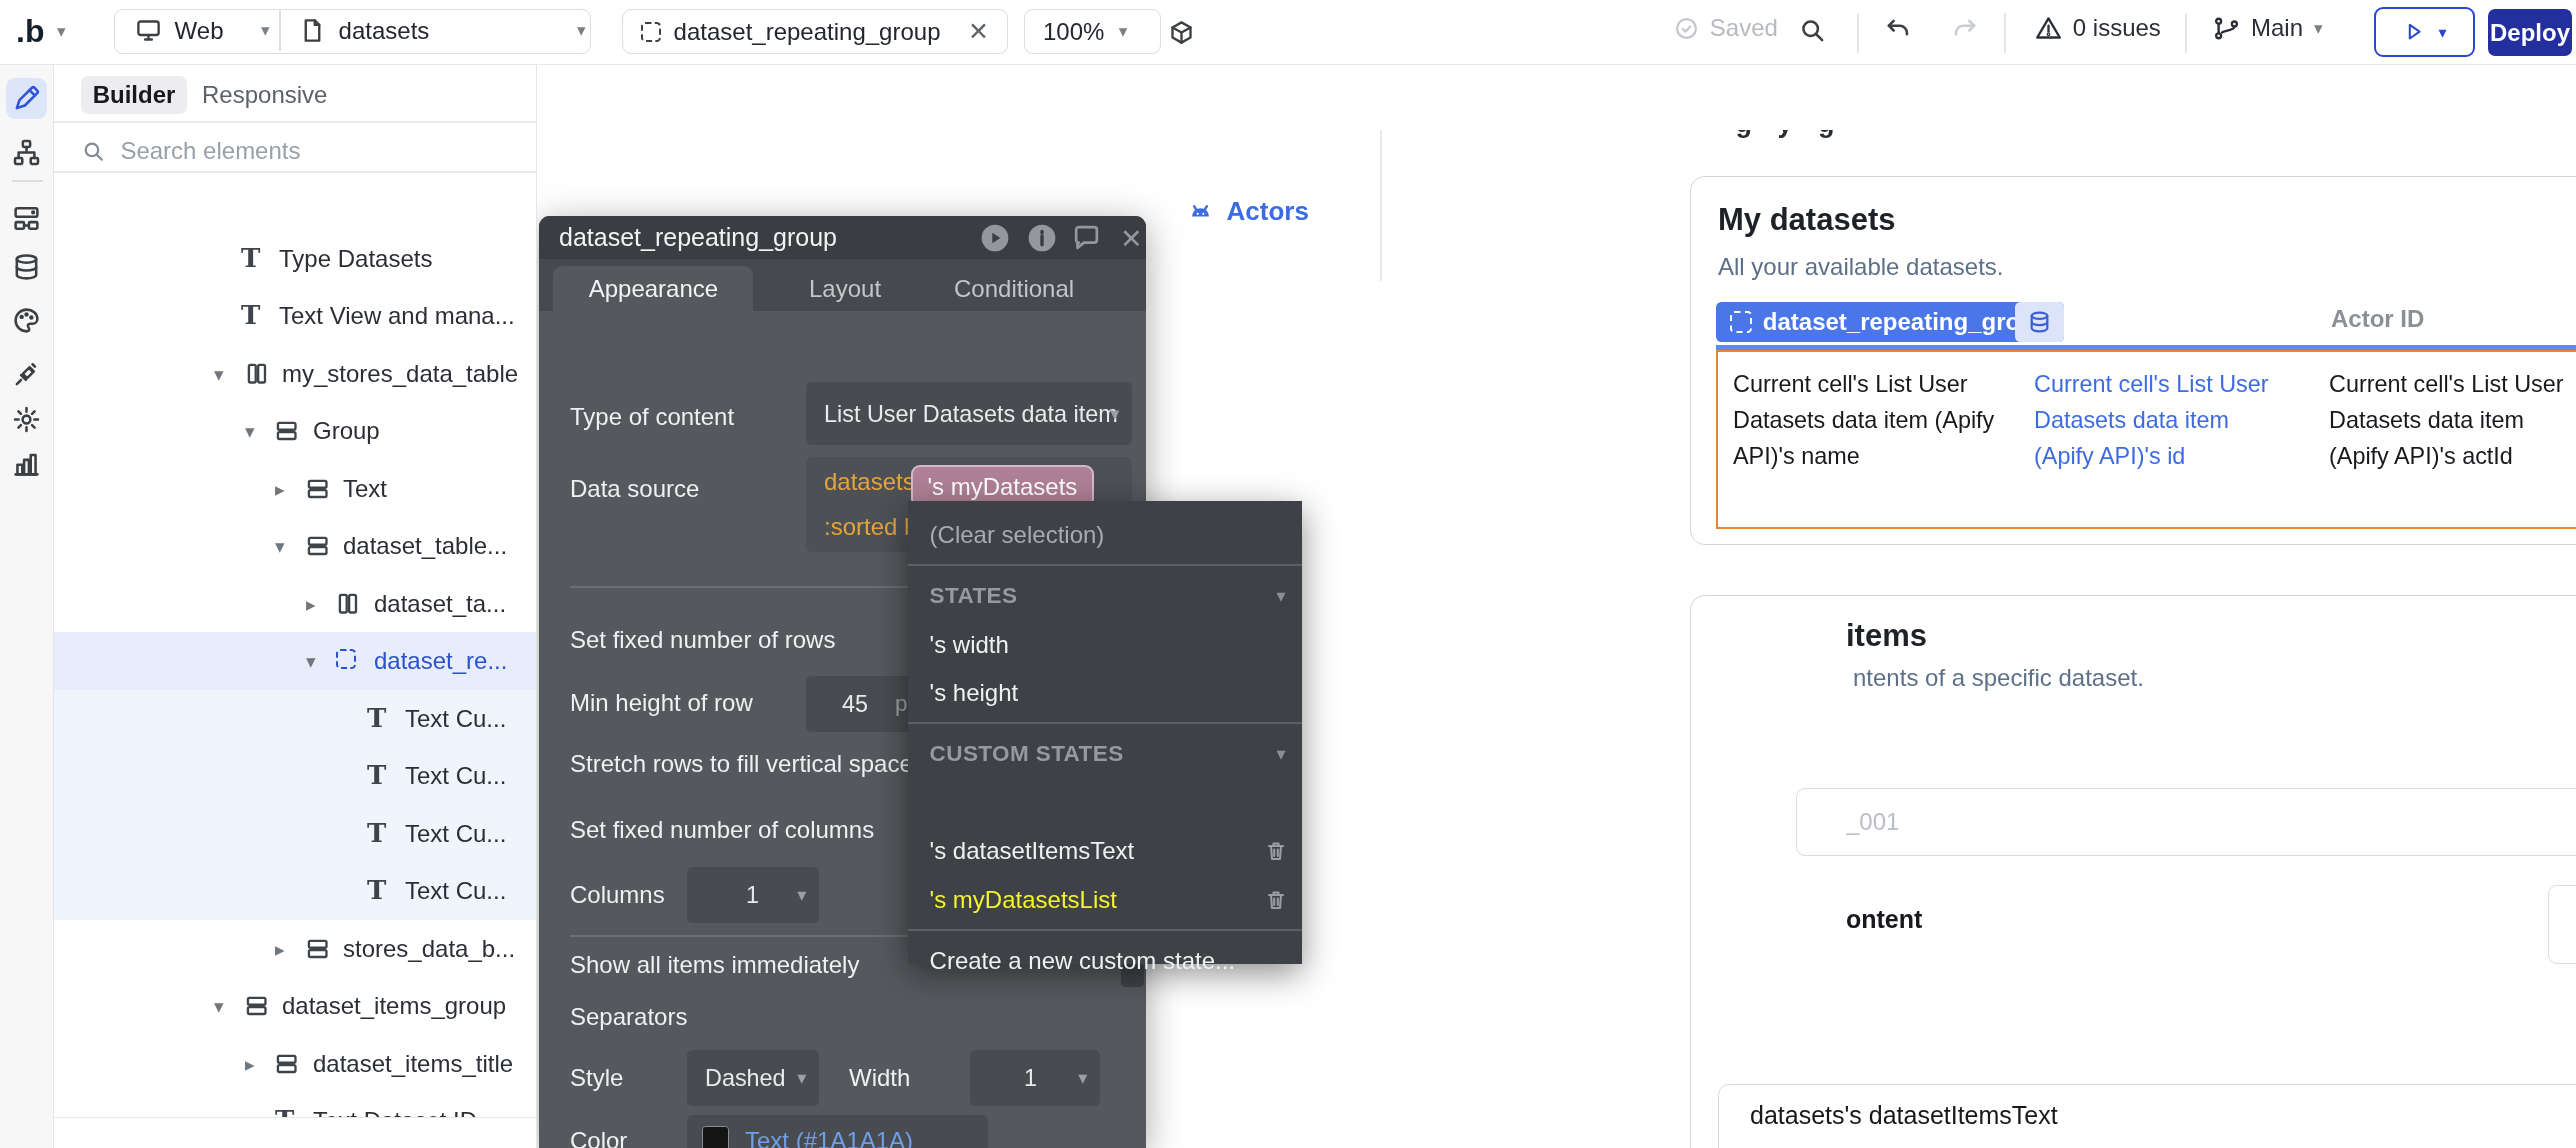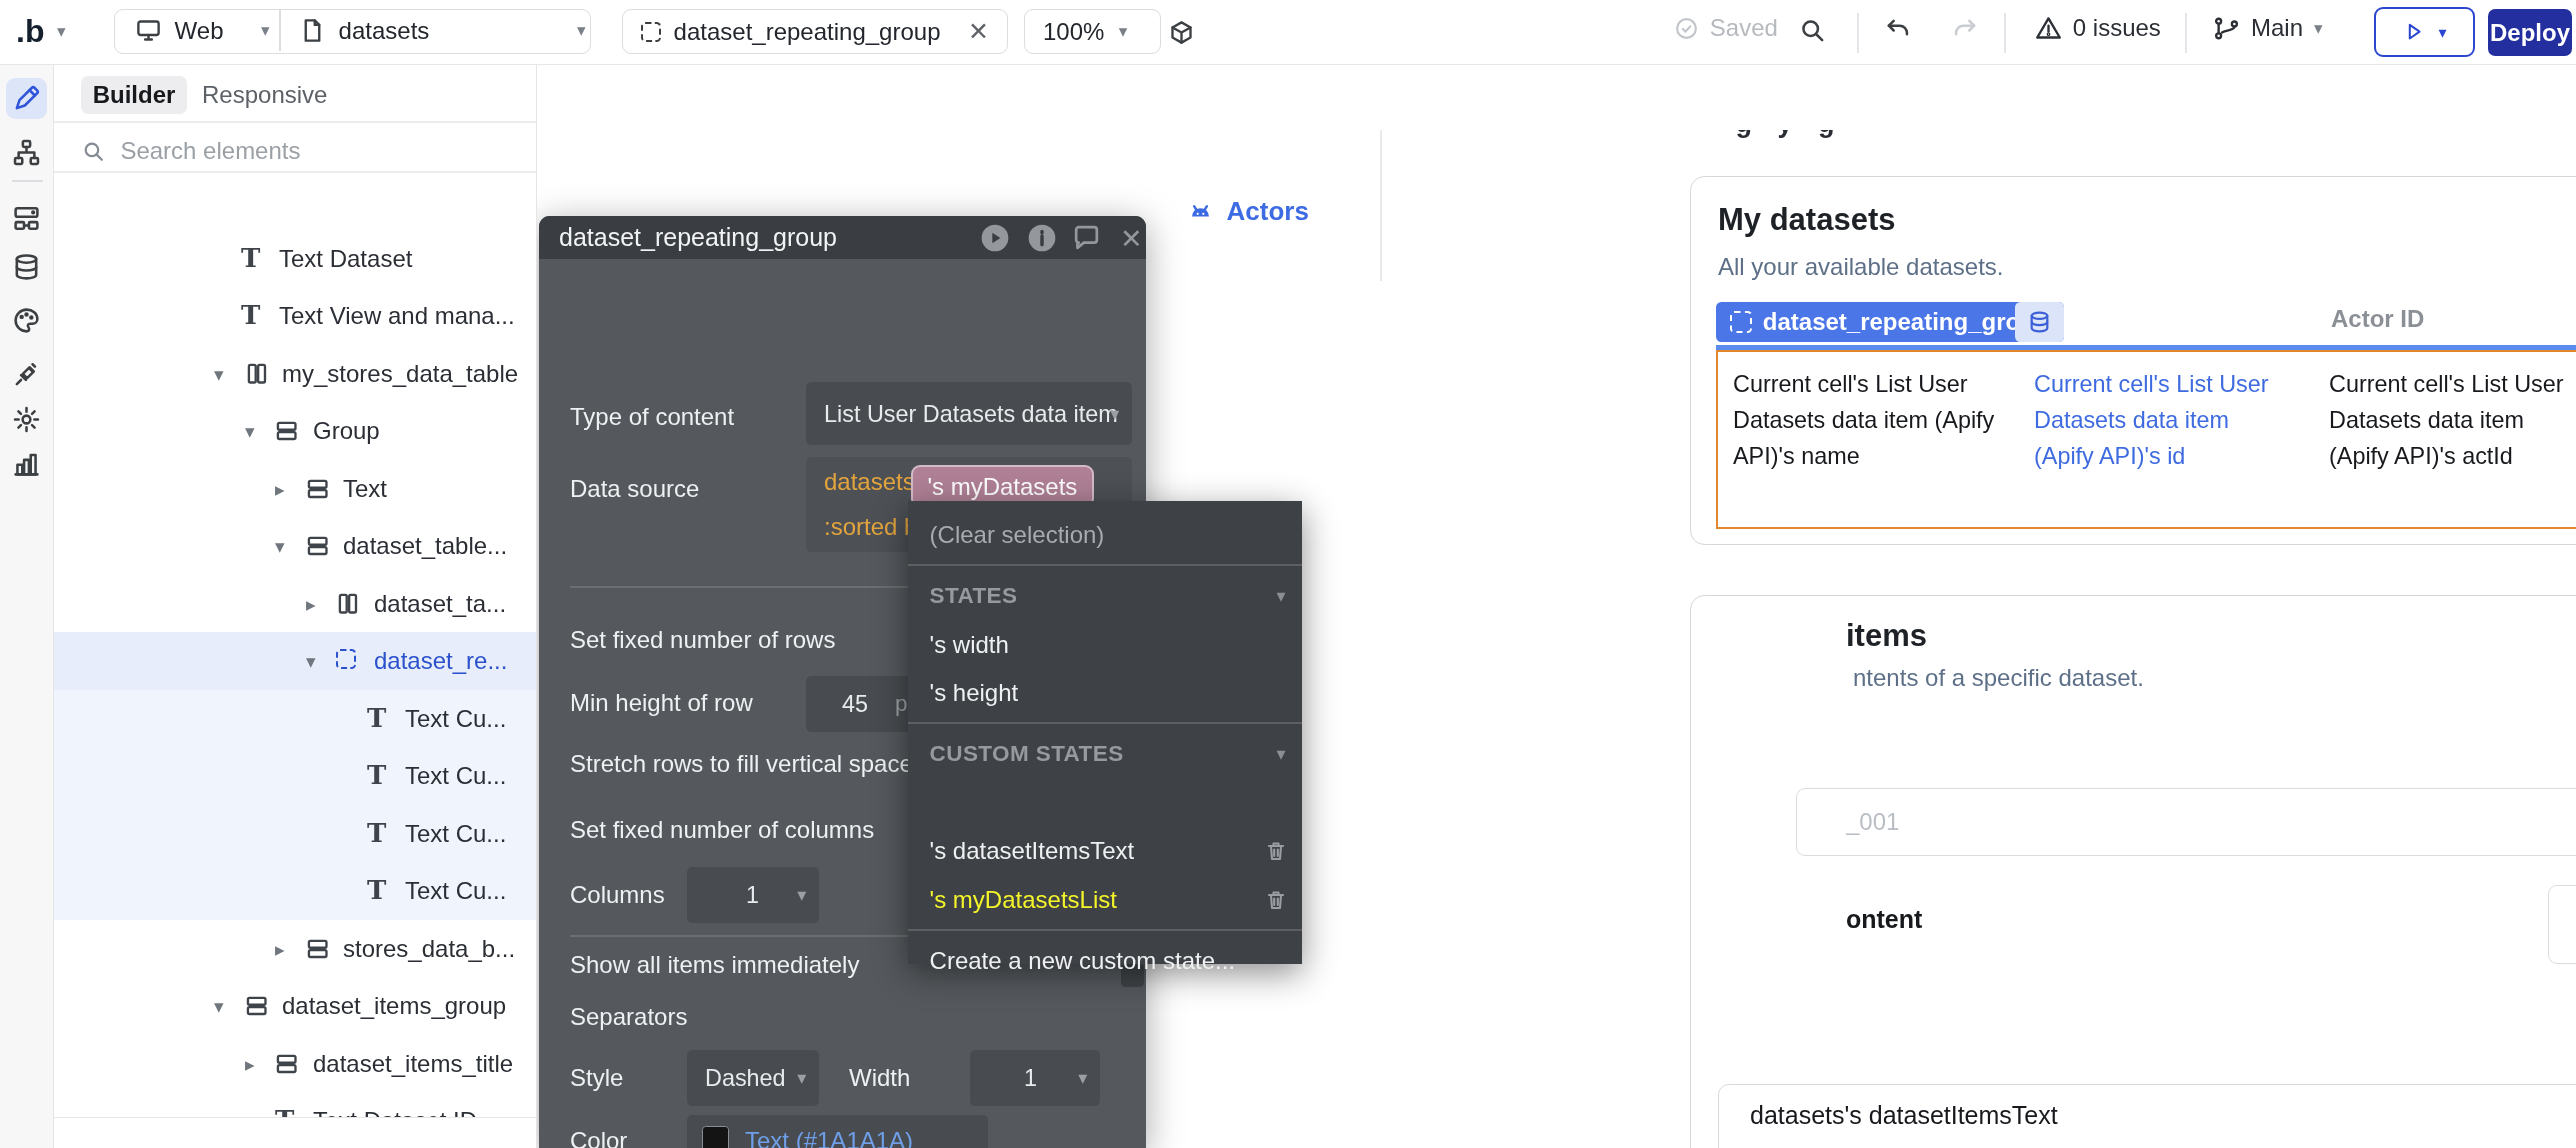"Text Dataset" span.tlabel { text: Text Dataset -> Type Datasets }
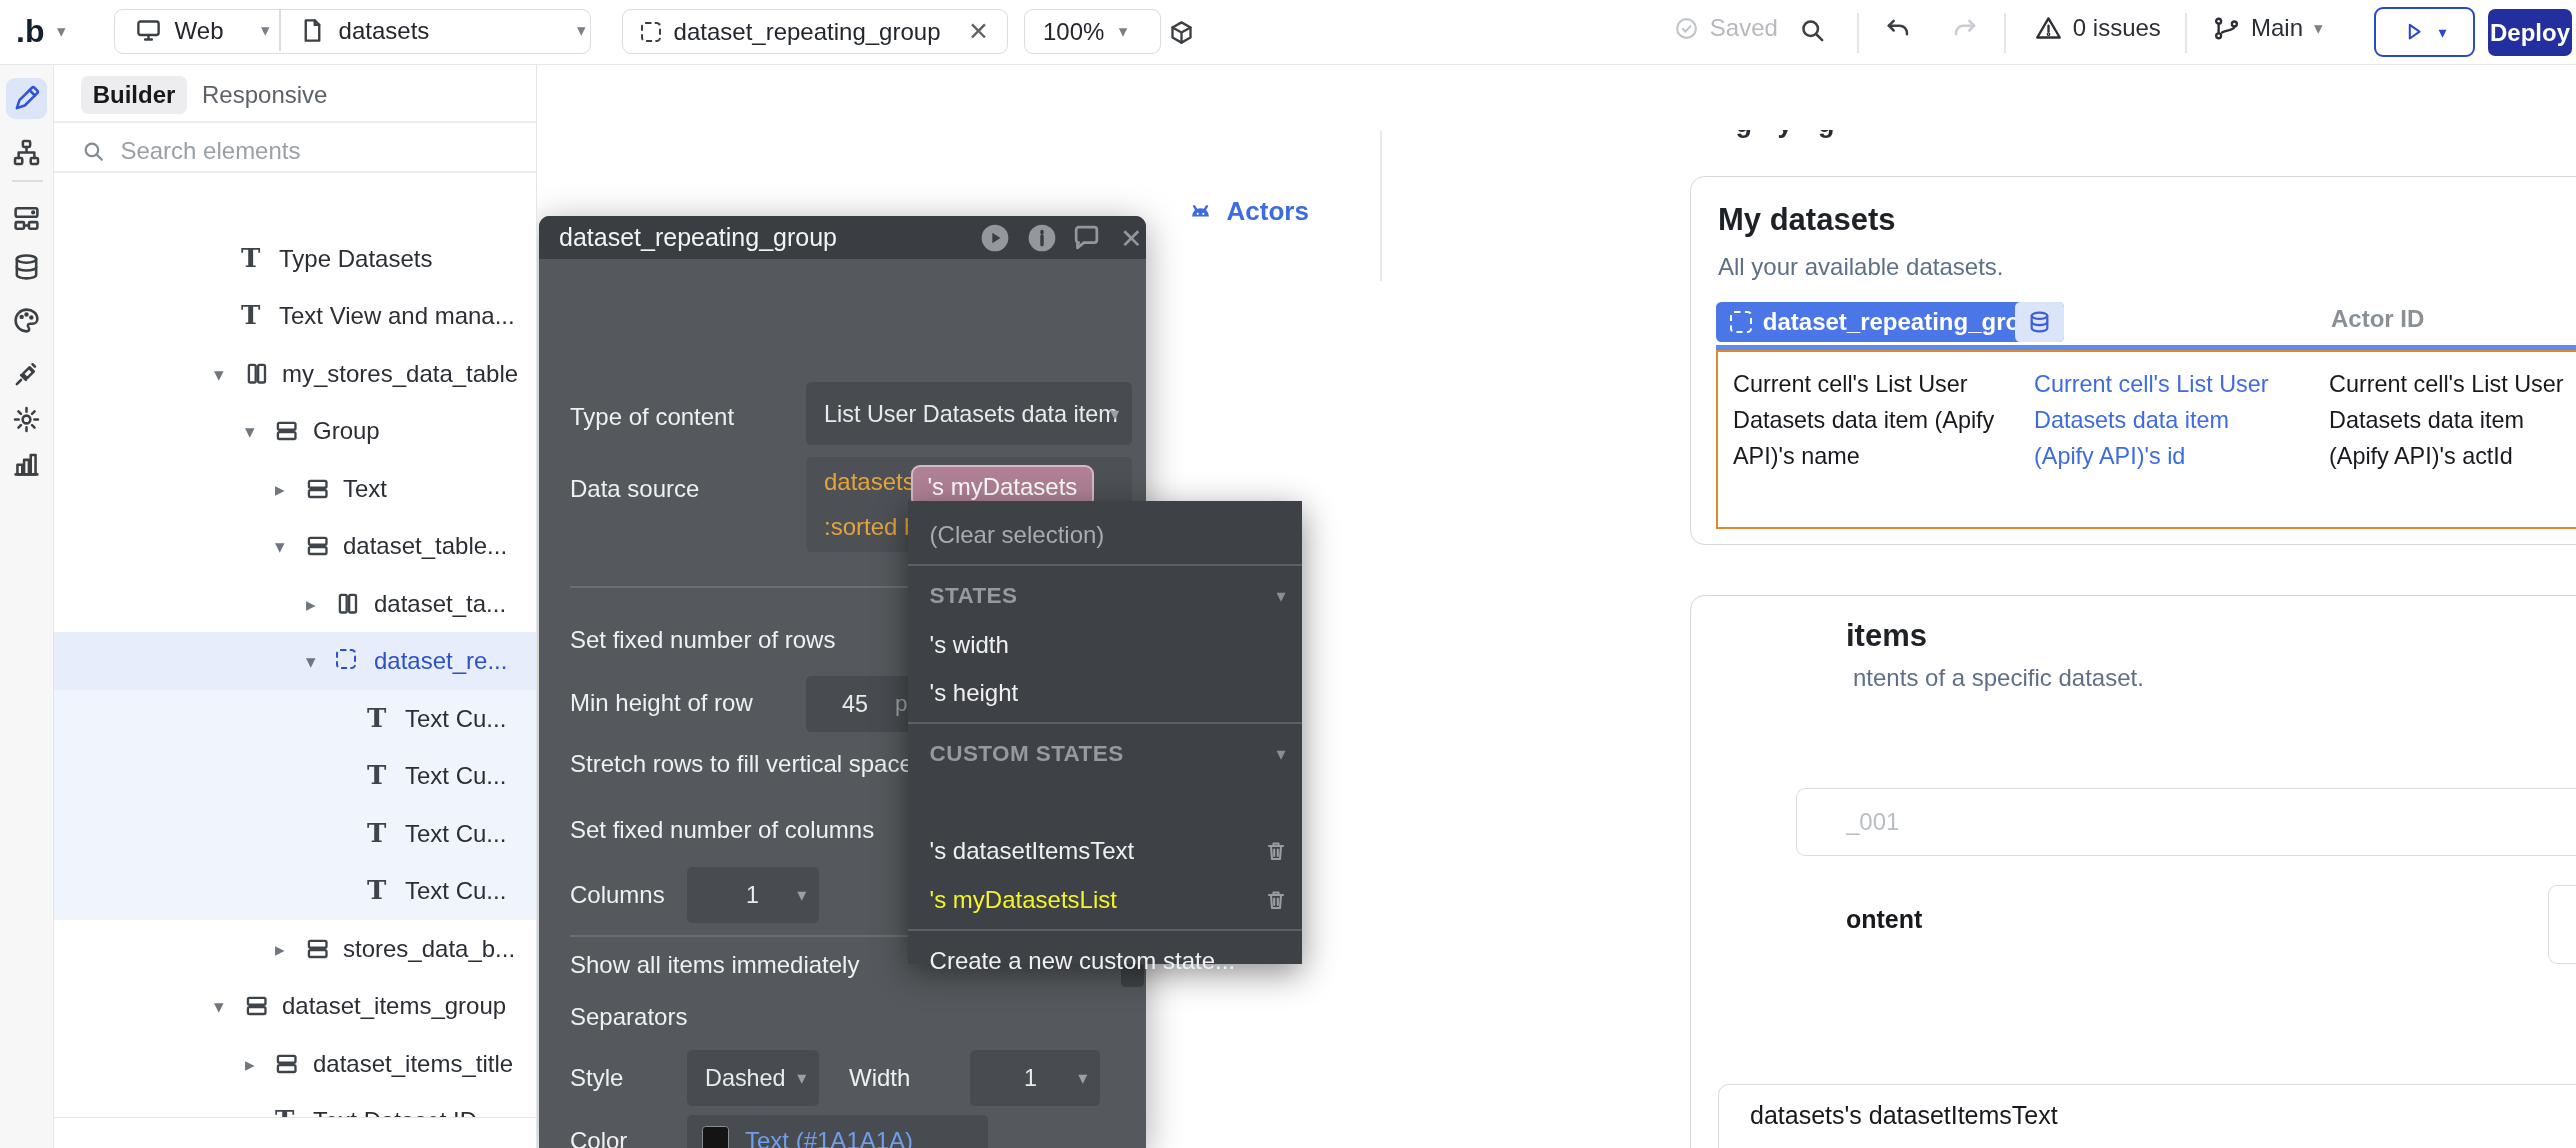"Appearance" div.abs { html: none -> <div> <div>Appearance</div> <div>Layout</div> <div>Conditional</div> </div> }
